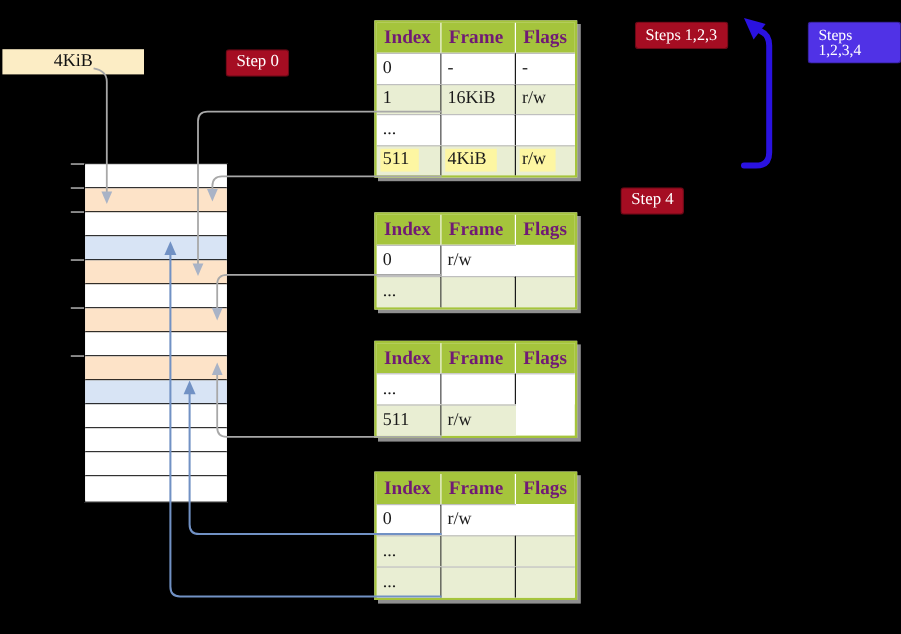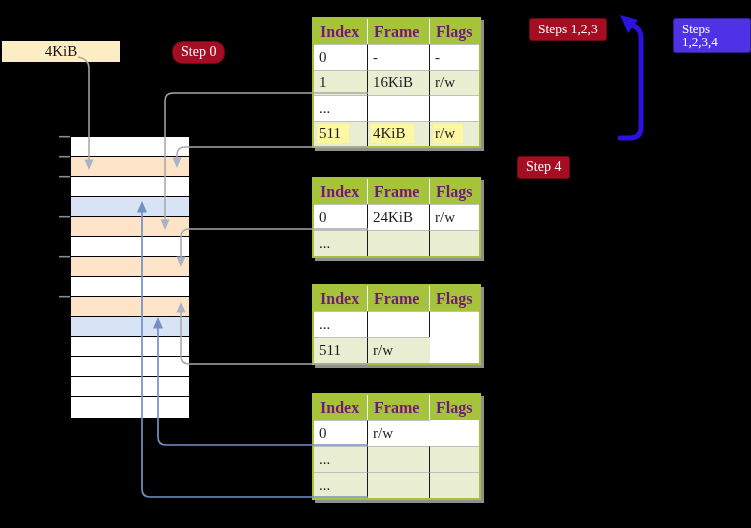"Step 0" .b-step0 { border-radius: 10px -> none; left: 172px -> 188px }
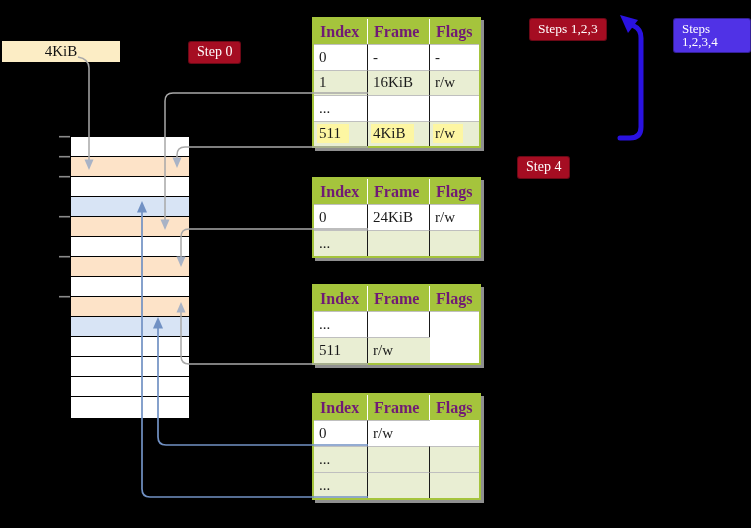"24KiB" div.cell { html: <div> <span>24KiB</span> </div> -> none }
